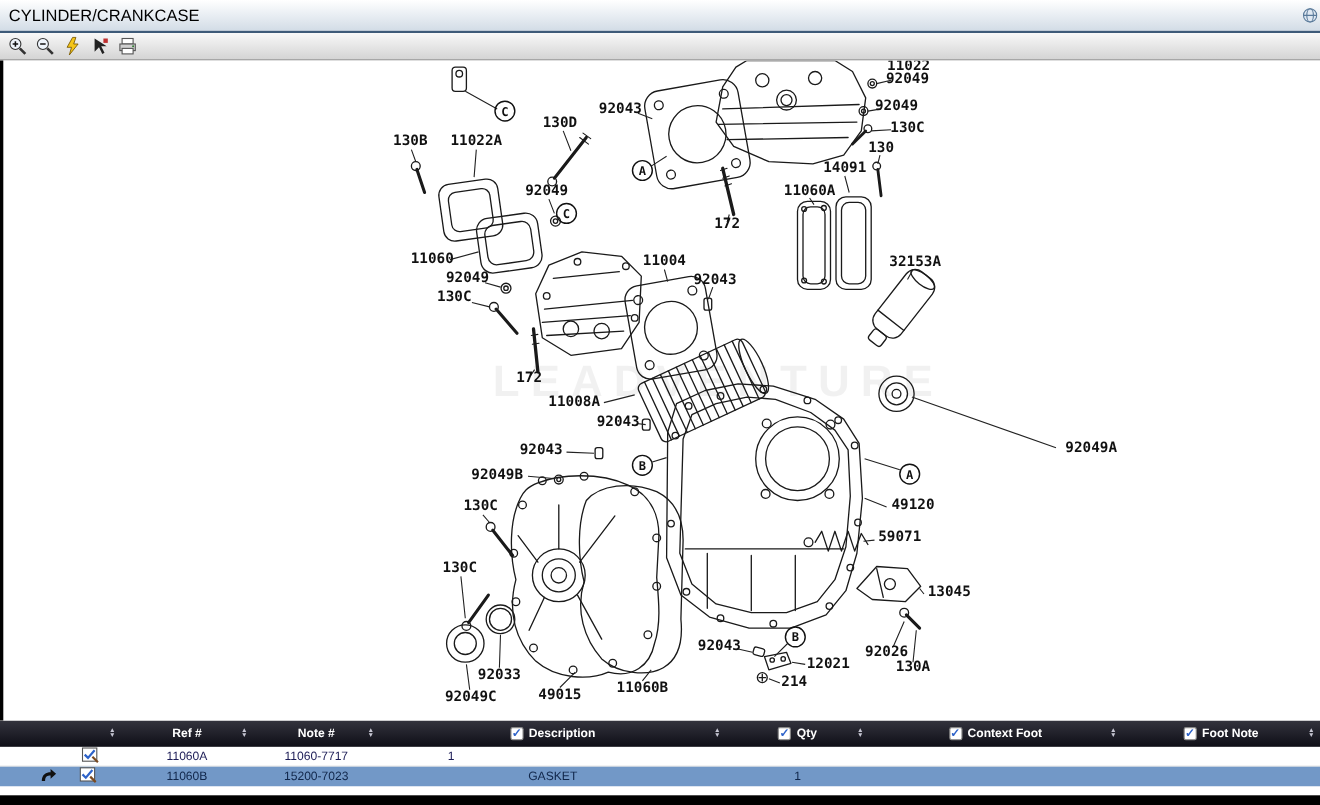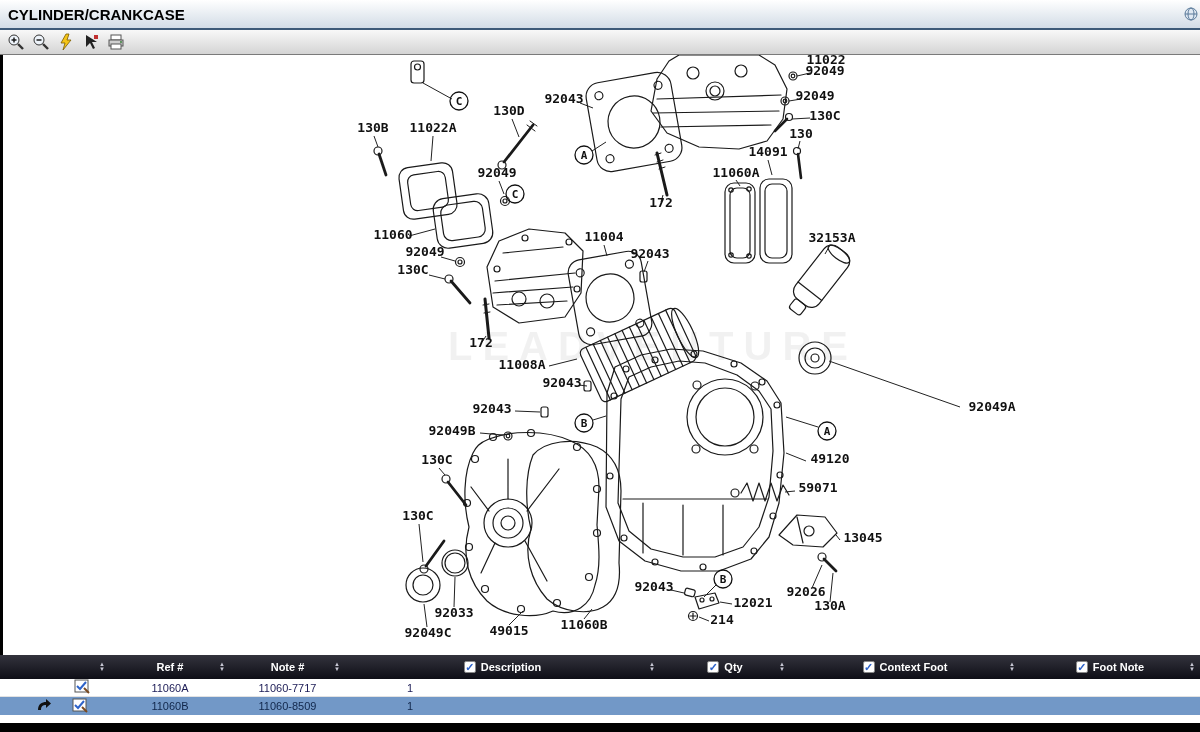"CYLINDER/CRANKCASE" .titlebar .title { font-weight: bold -> normal }
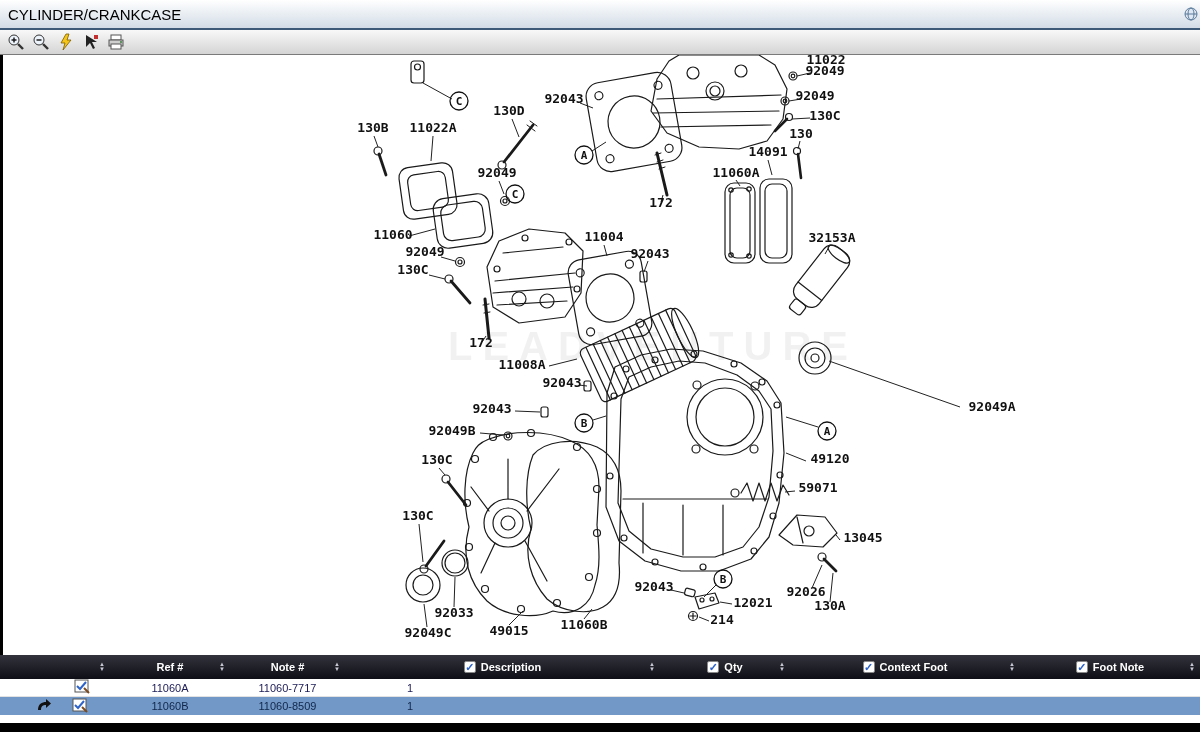"11060-8509" div.rc { text: 11060-8509 -> 15200-7023 }
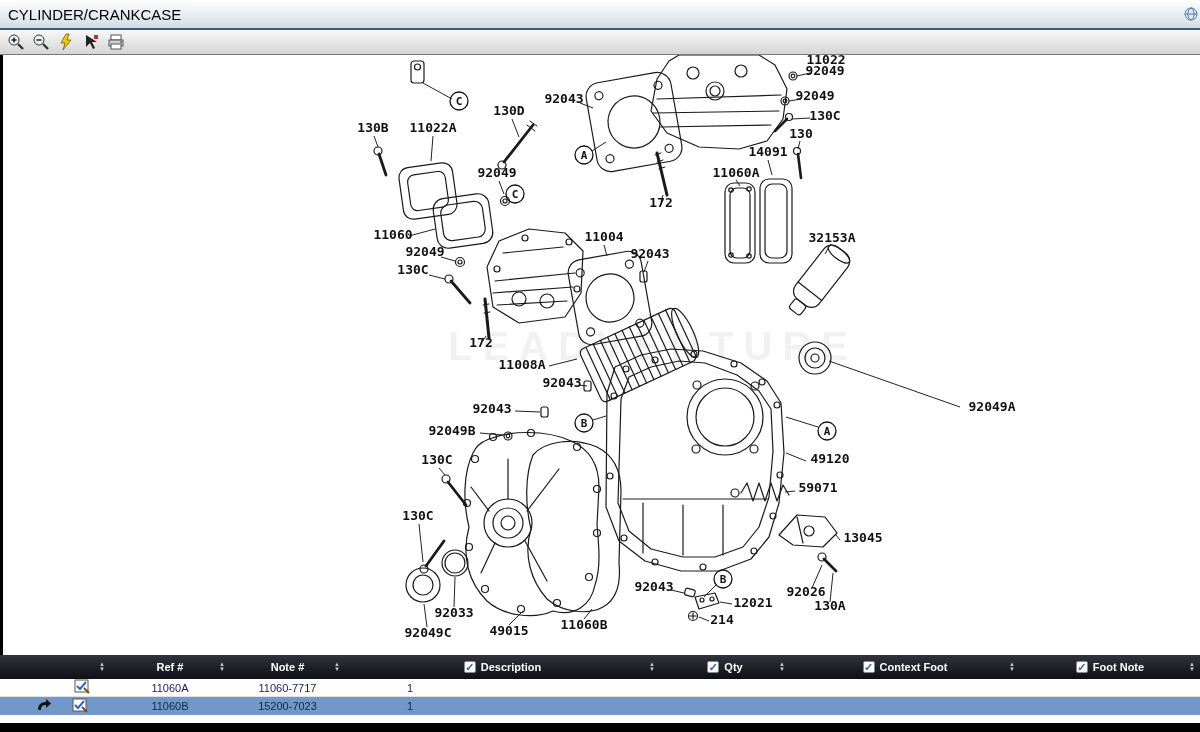"GASKET" div.rc { html: none -> <div>GASKET</div> }
